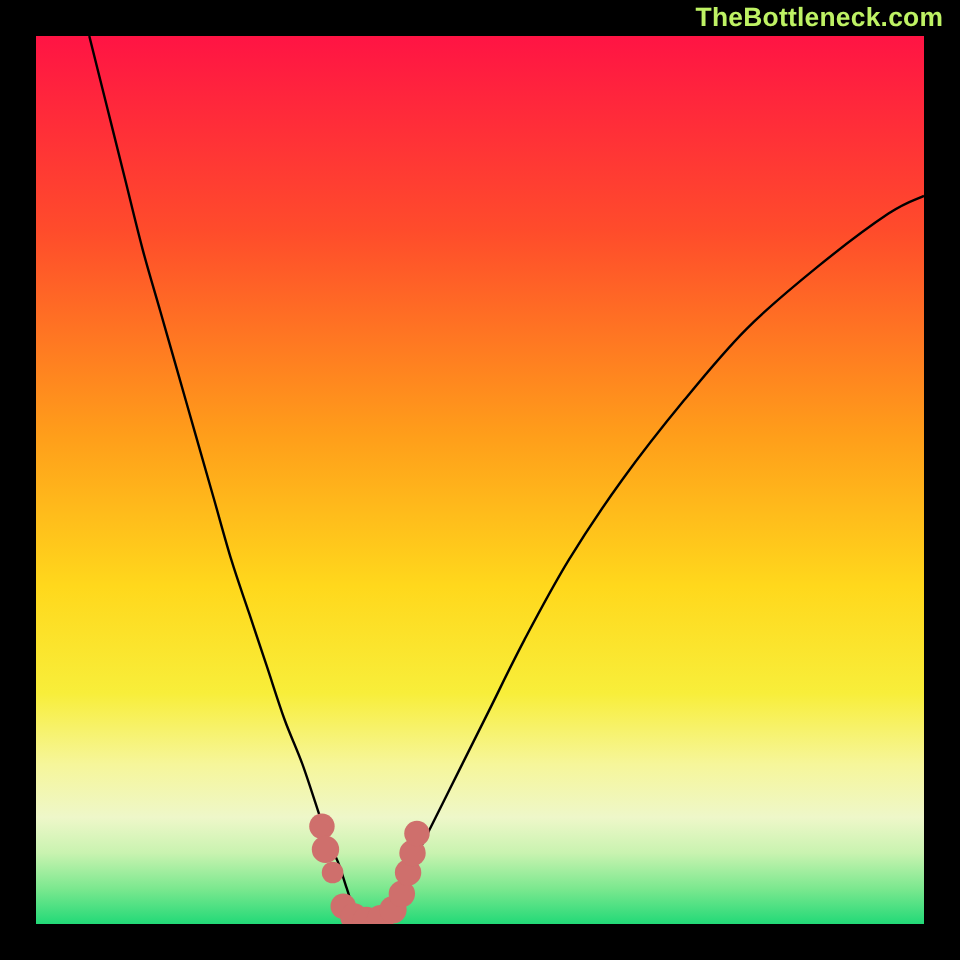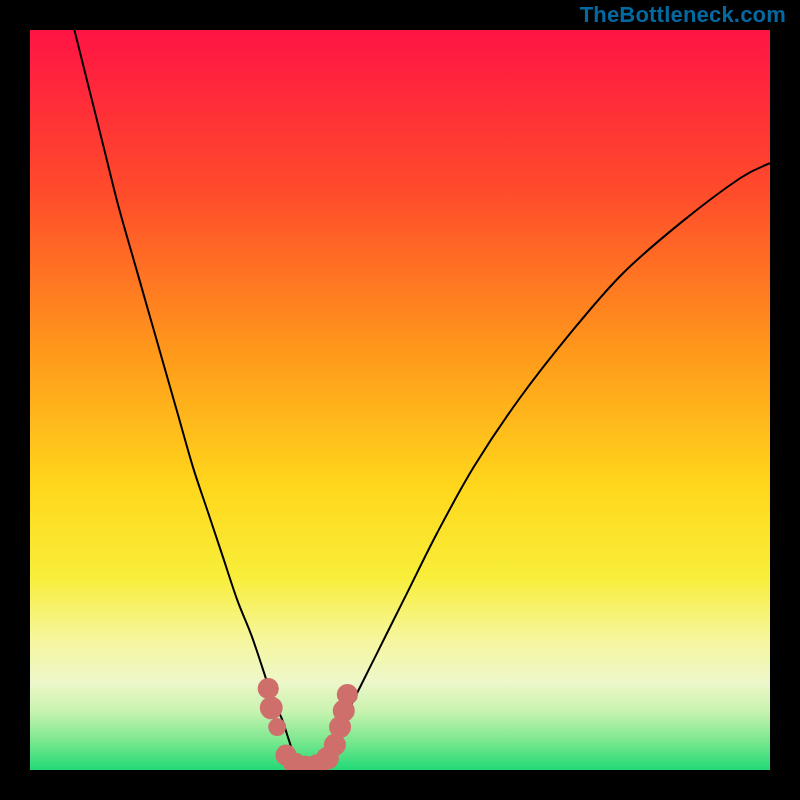"TheBottleneck.com" .watermark { color: #0369a1 -> #bef264 }
